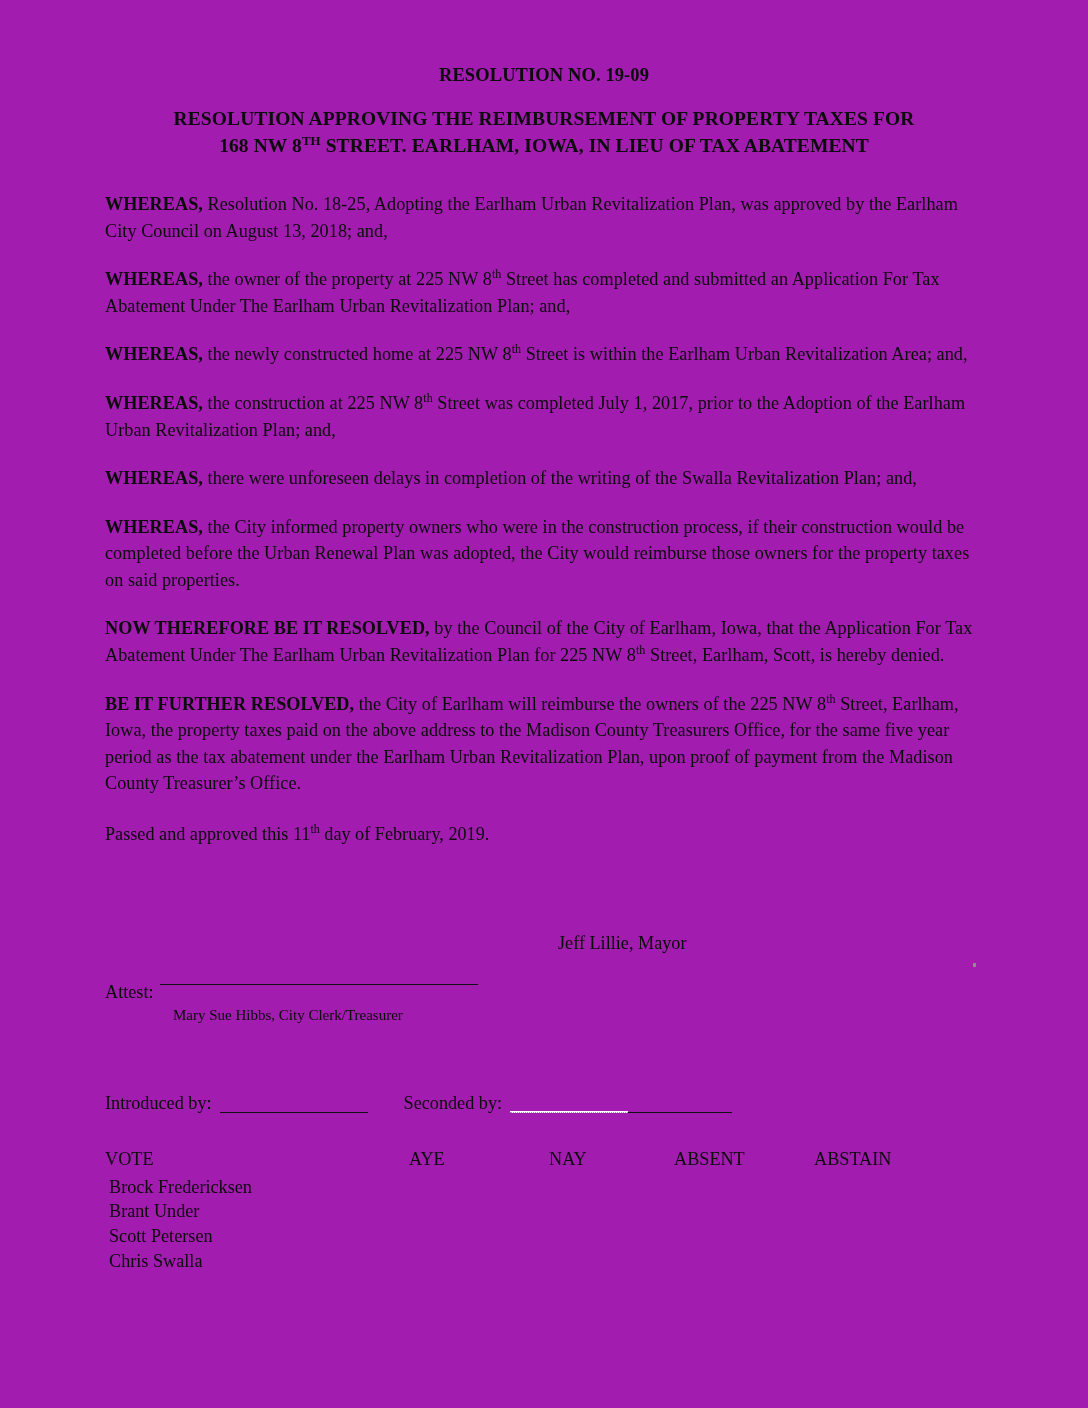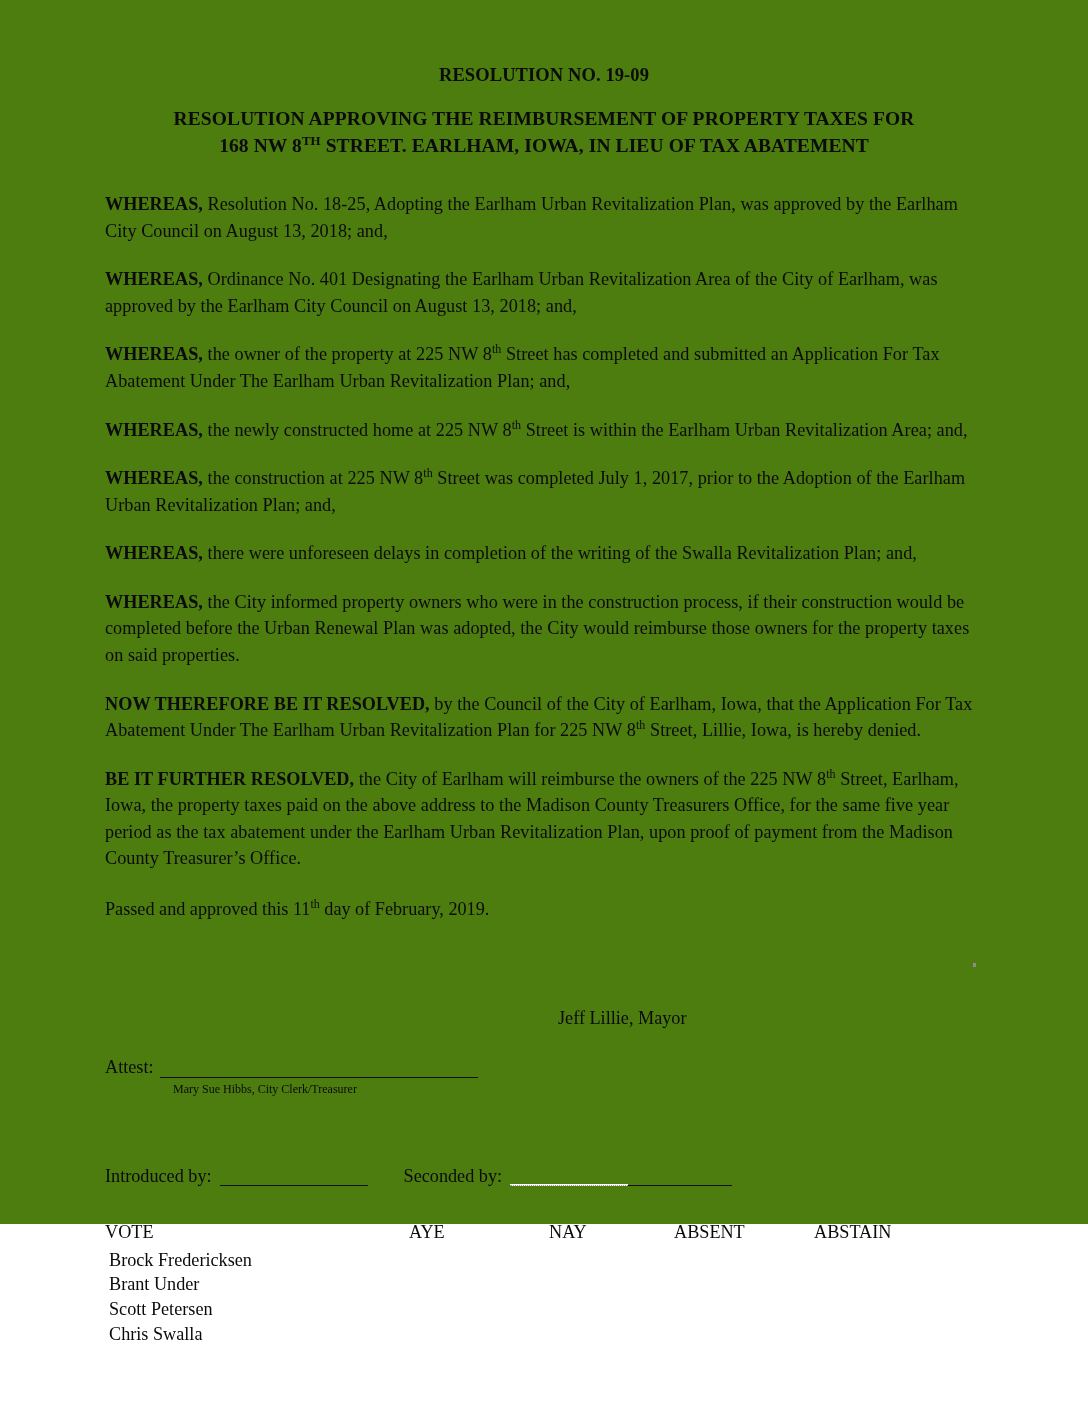"RESOLUTION NO. 19-09" .page { background: #4d7c0f -> #a21caf; height: 1224px -> 1408px }
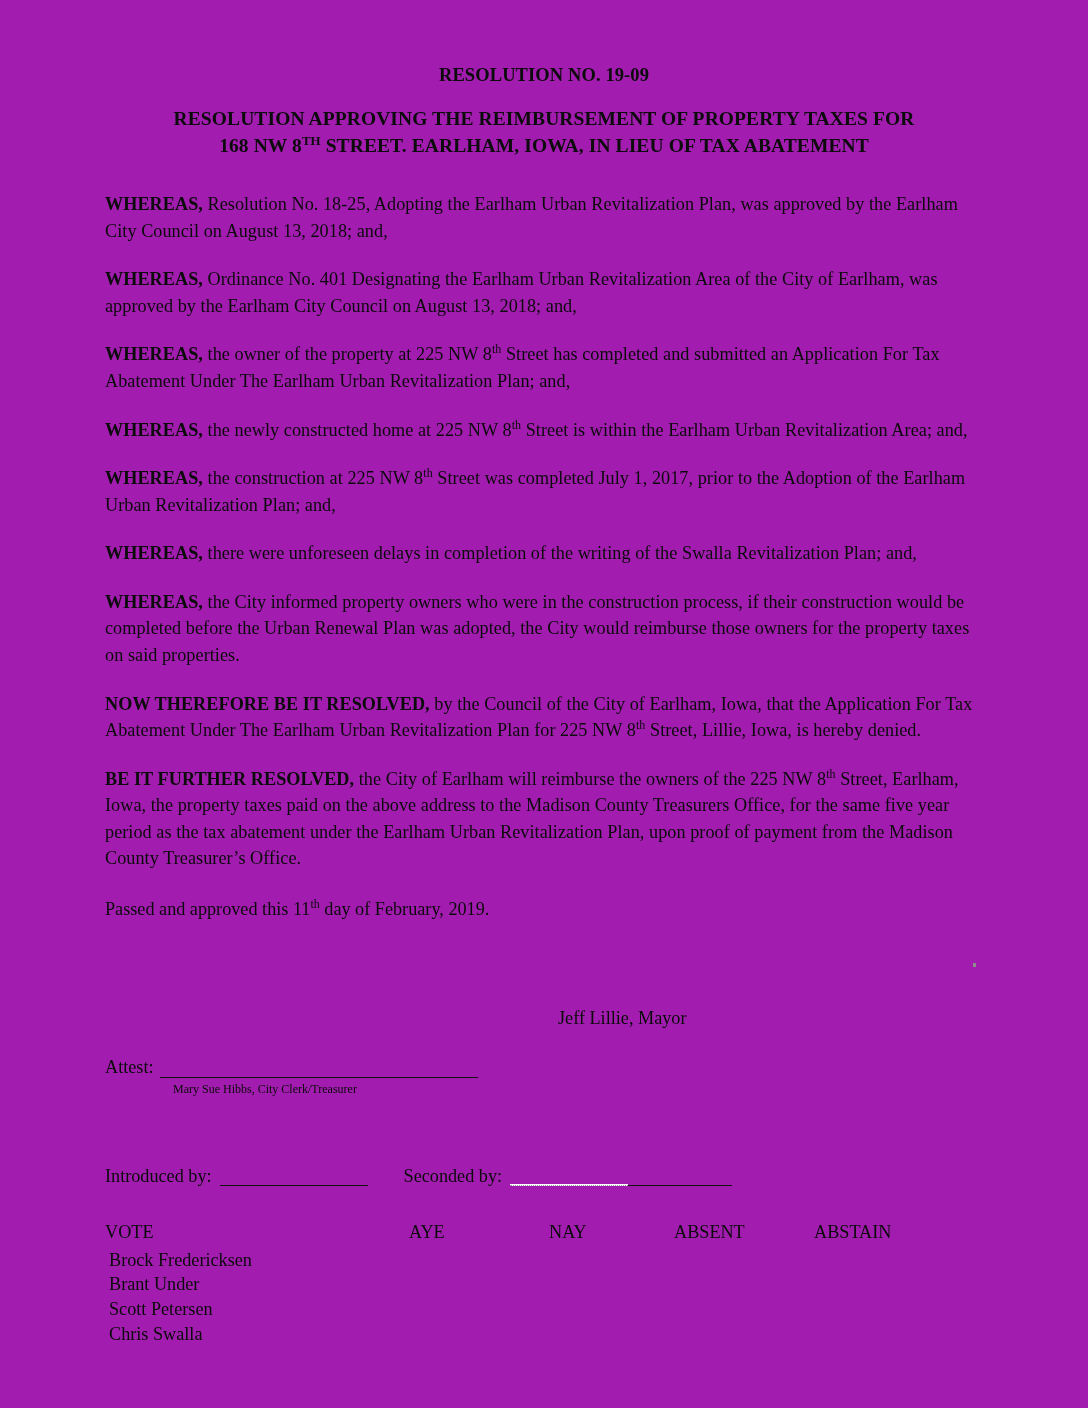"WHEREAS, Ordinance No. 401 Designating" p.para { html: <p><span>WHEREAS,</span><span> Ordinance No. 401 Designating the Earlham Urban Revitalization Area of the City of Earlham, was approved by the Earlham City Council on August 13, 2018; and,</span></p> -> none }
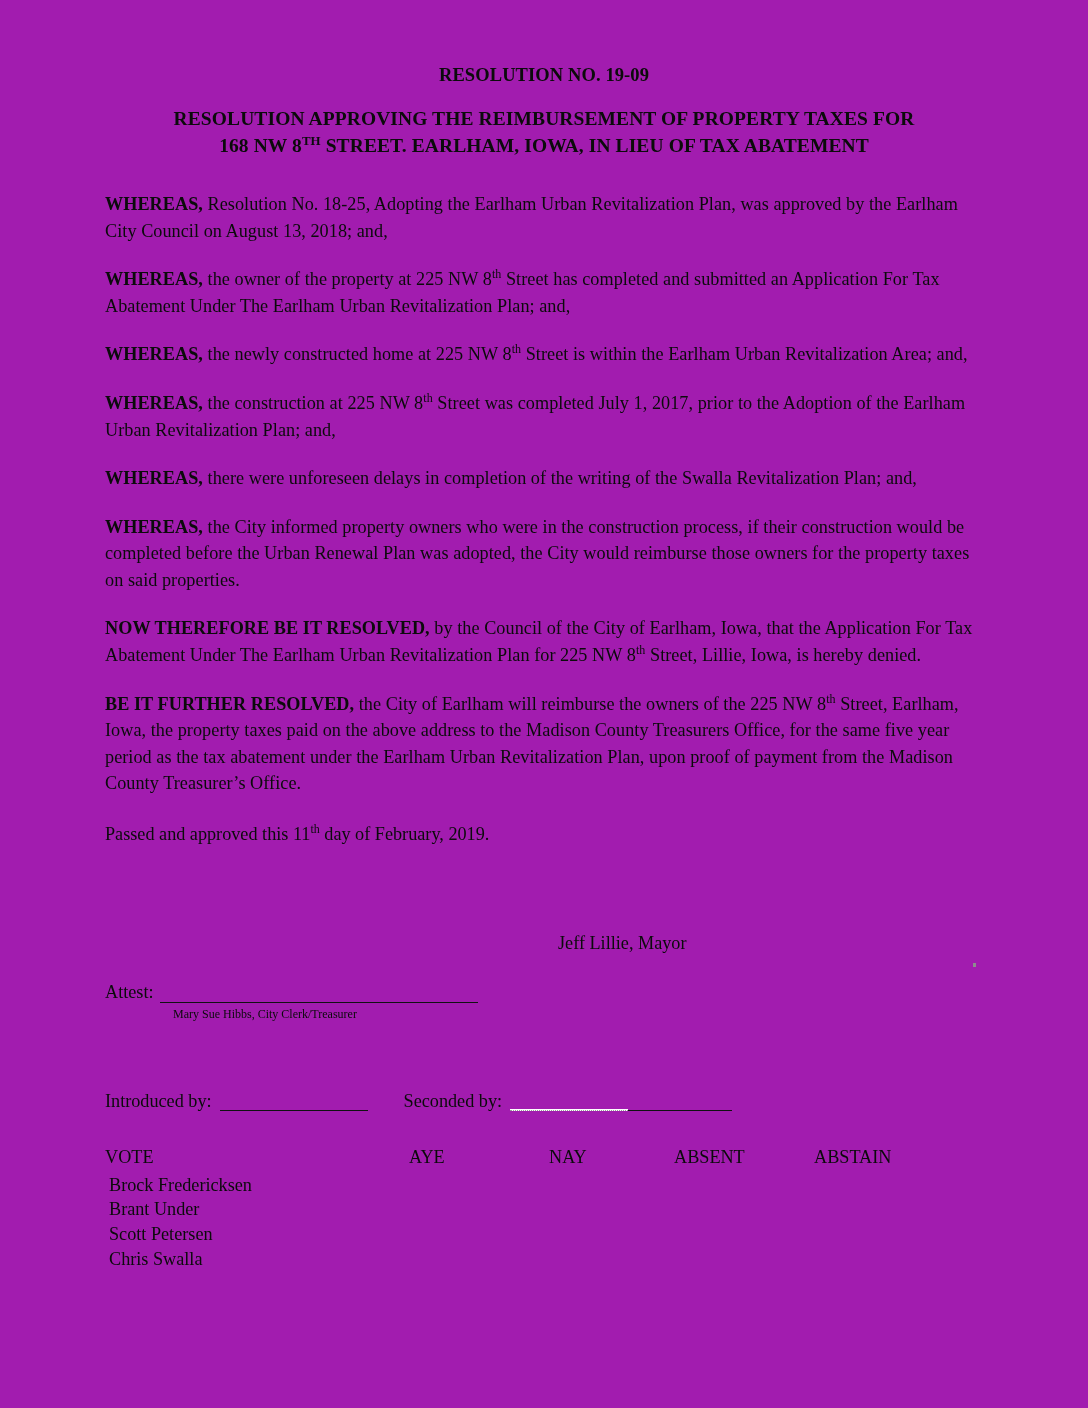"Street, Lillie, Iowa, is hereby" span { text: Lillie, Iowa -> Earlham, Scott }
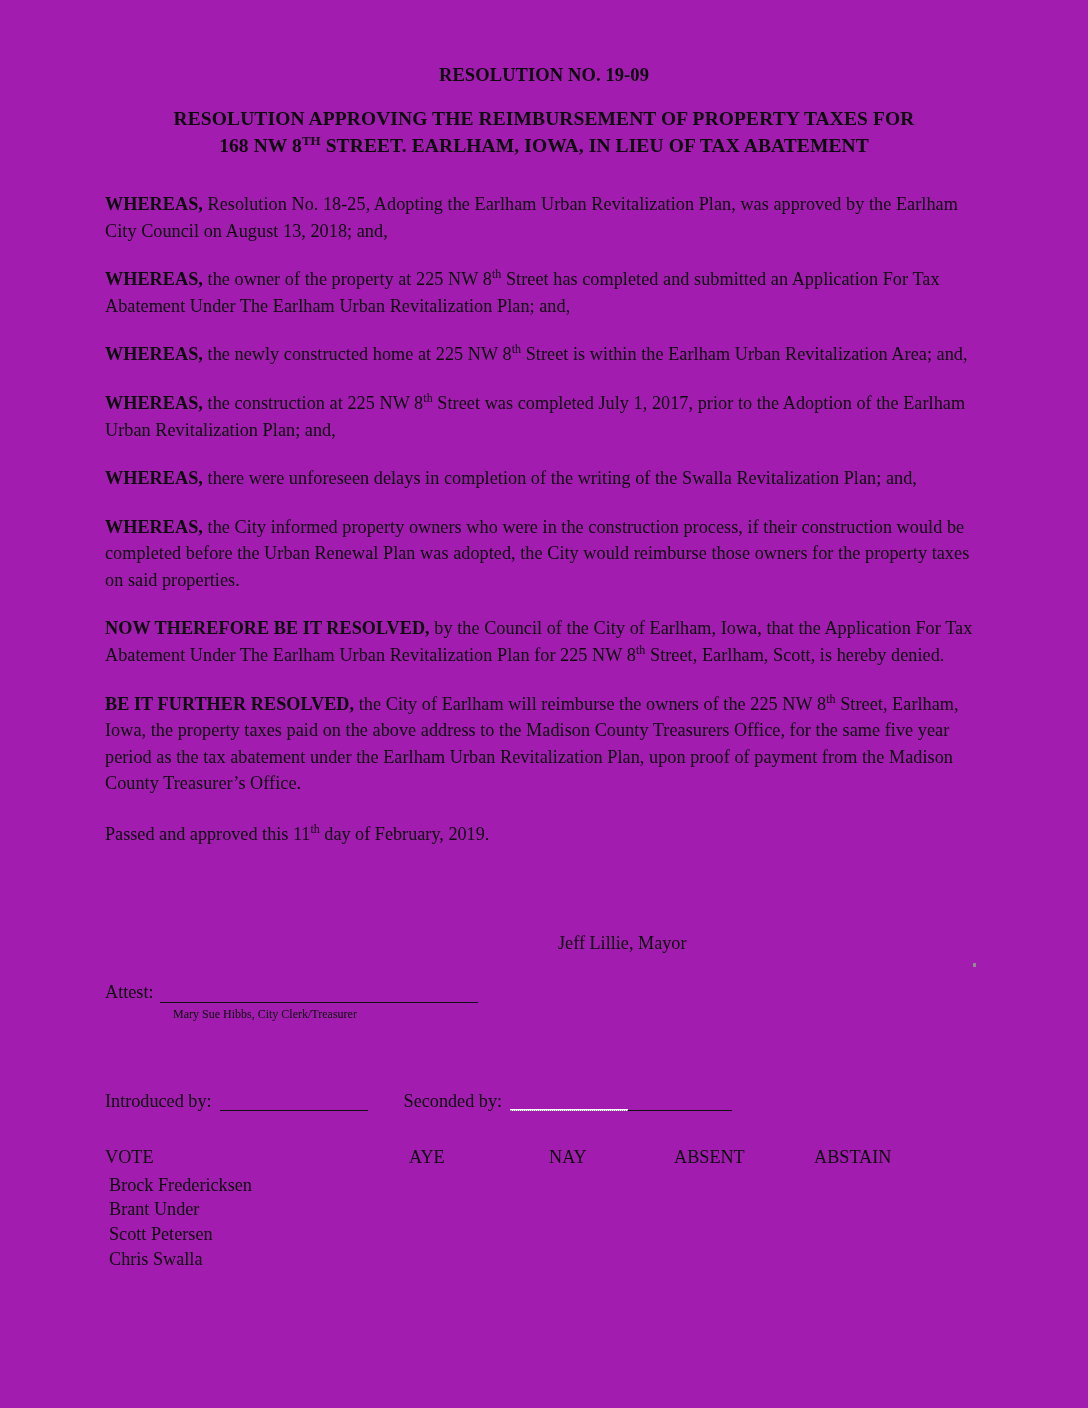"Attest:" .attest-row { align-items: flex-end -> none }
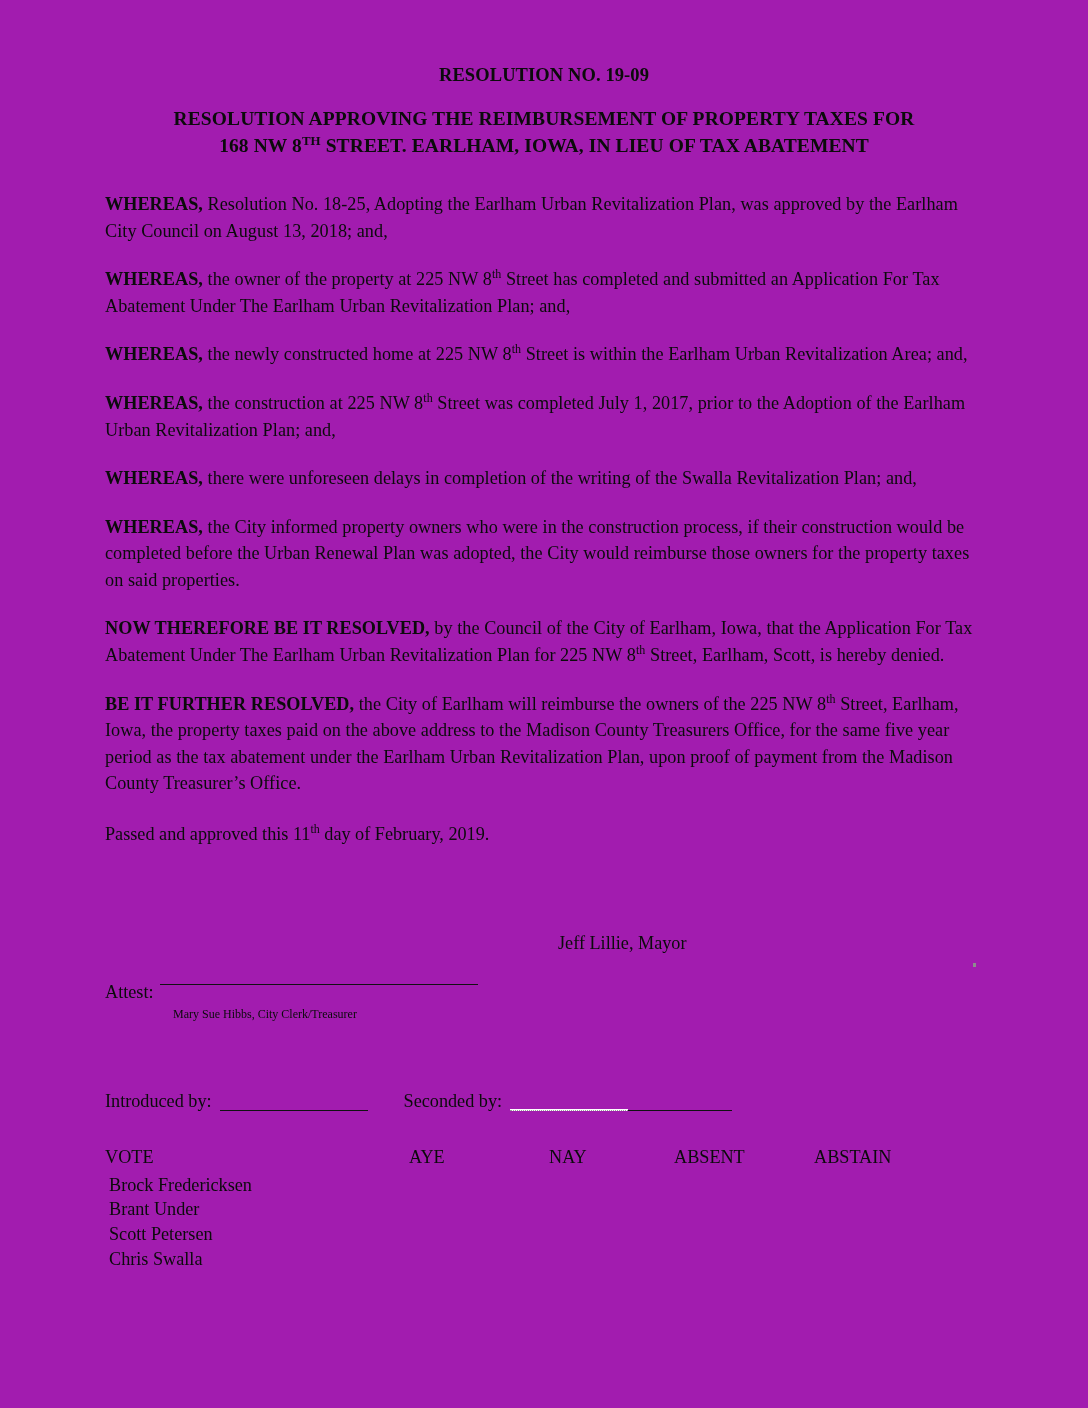"Mary Sue Hibbs, City Clerk/Treasurer" .clerk-name { font-size: 12px -> 15px }
